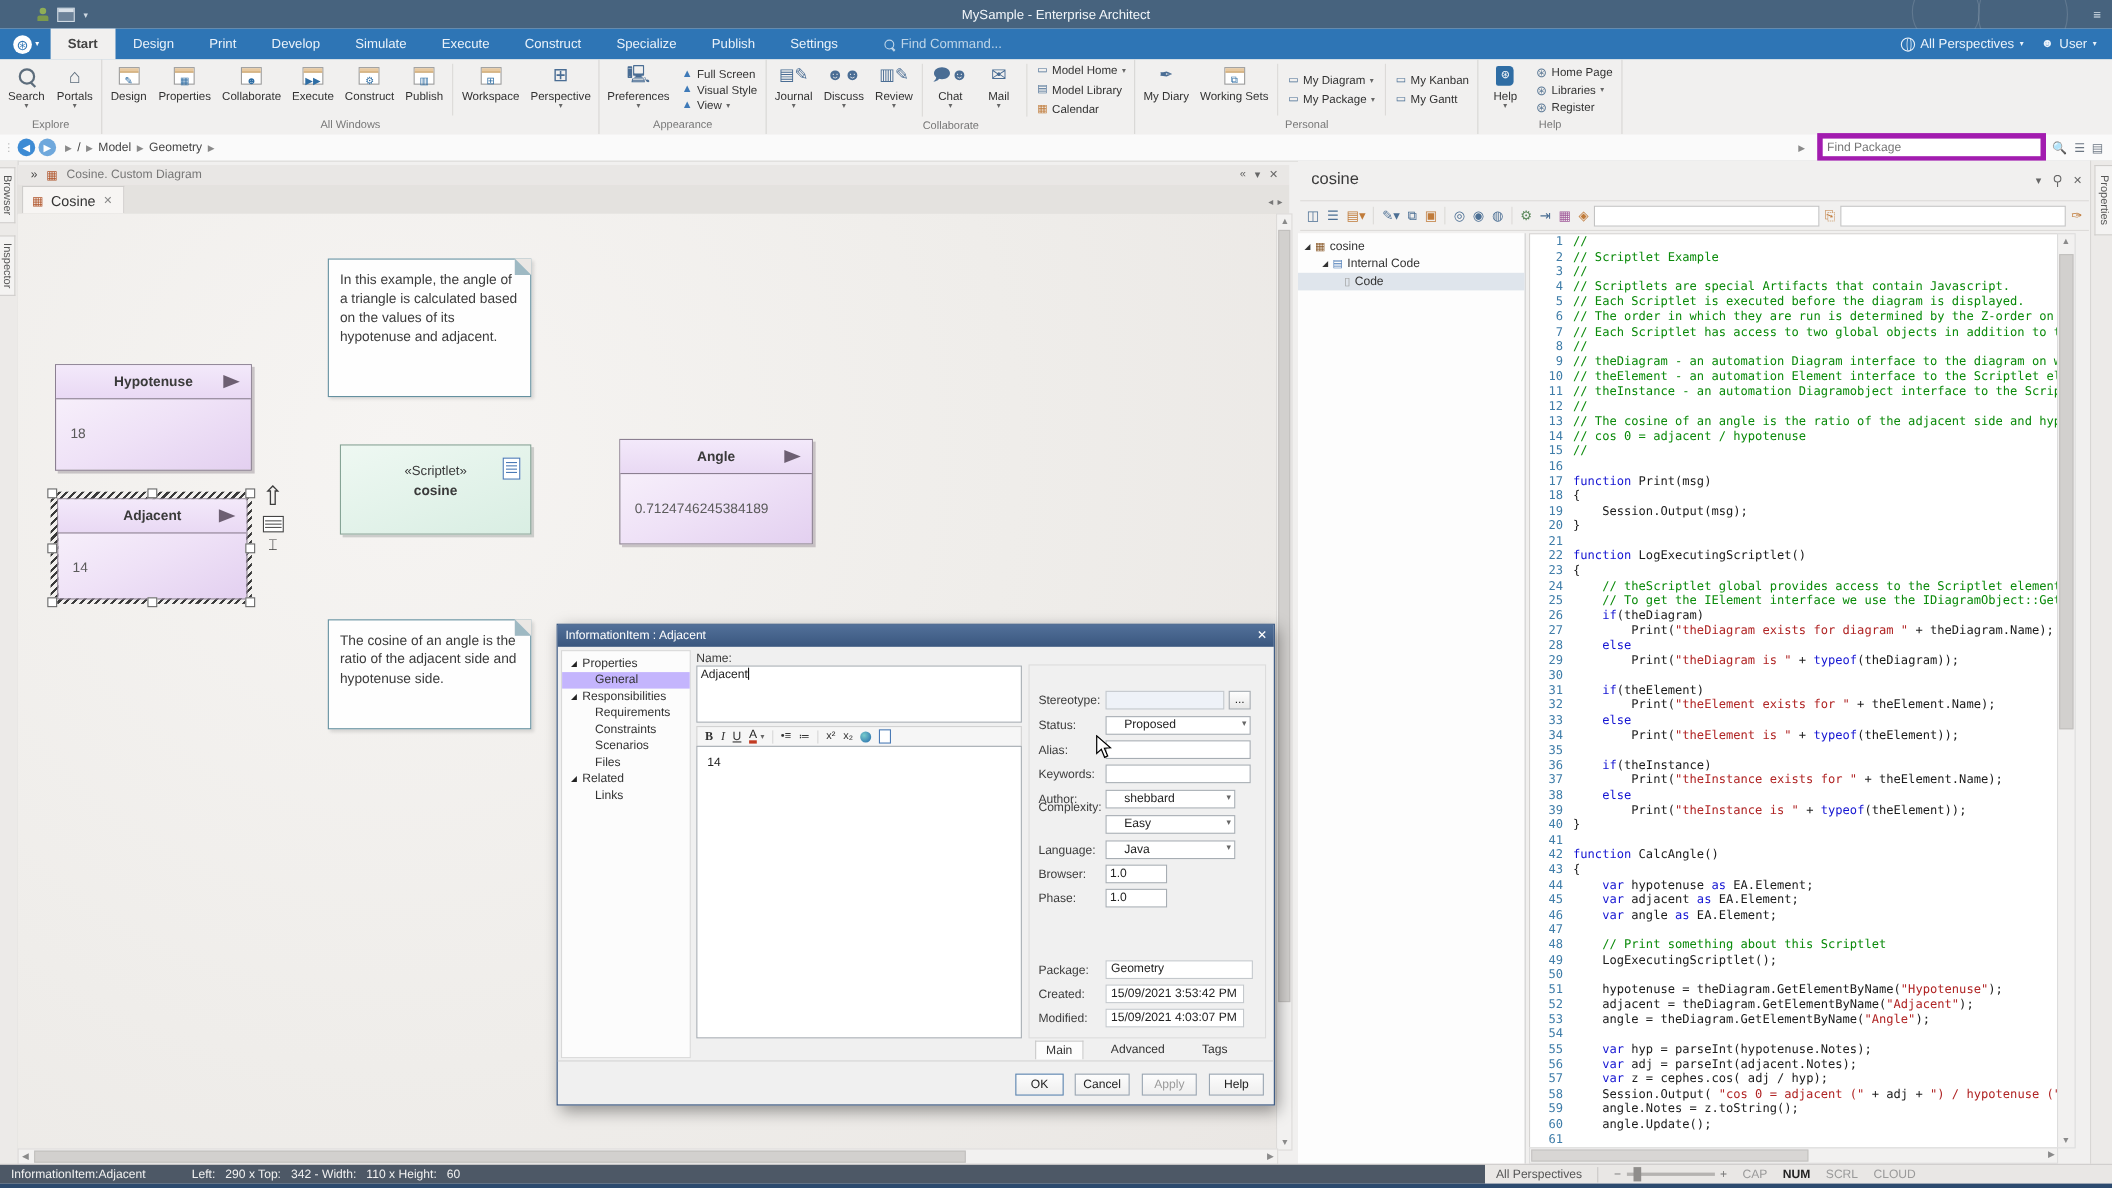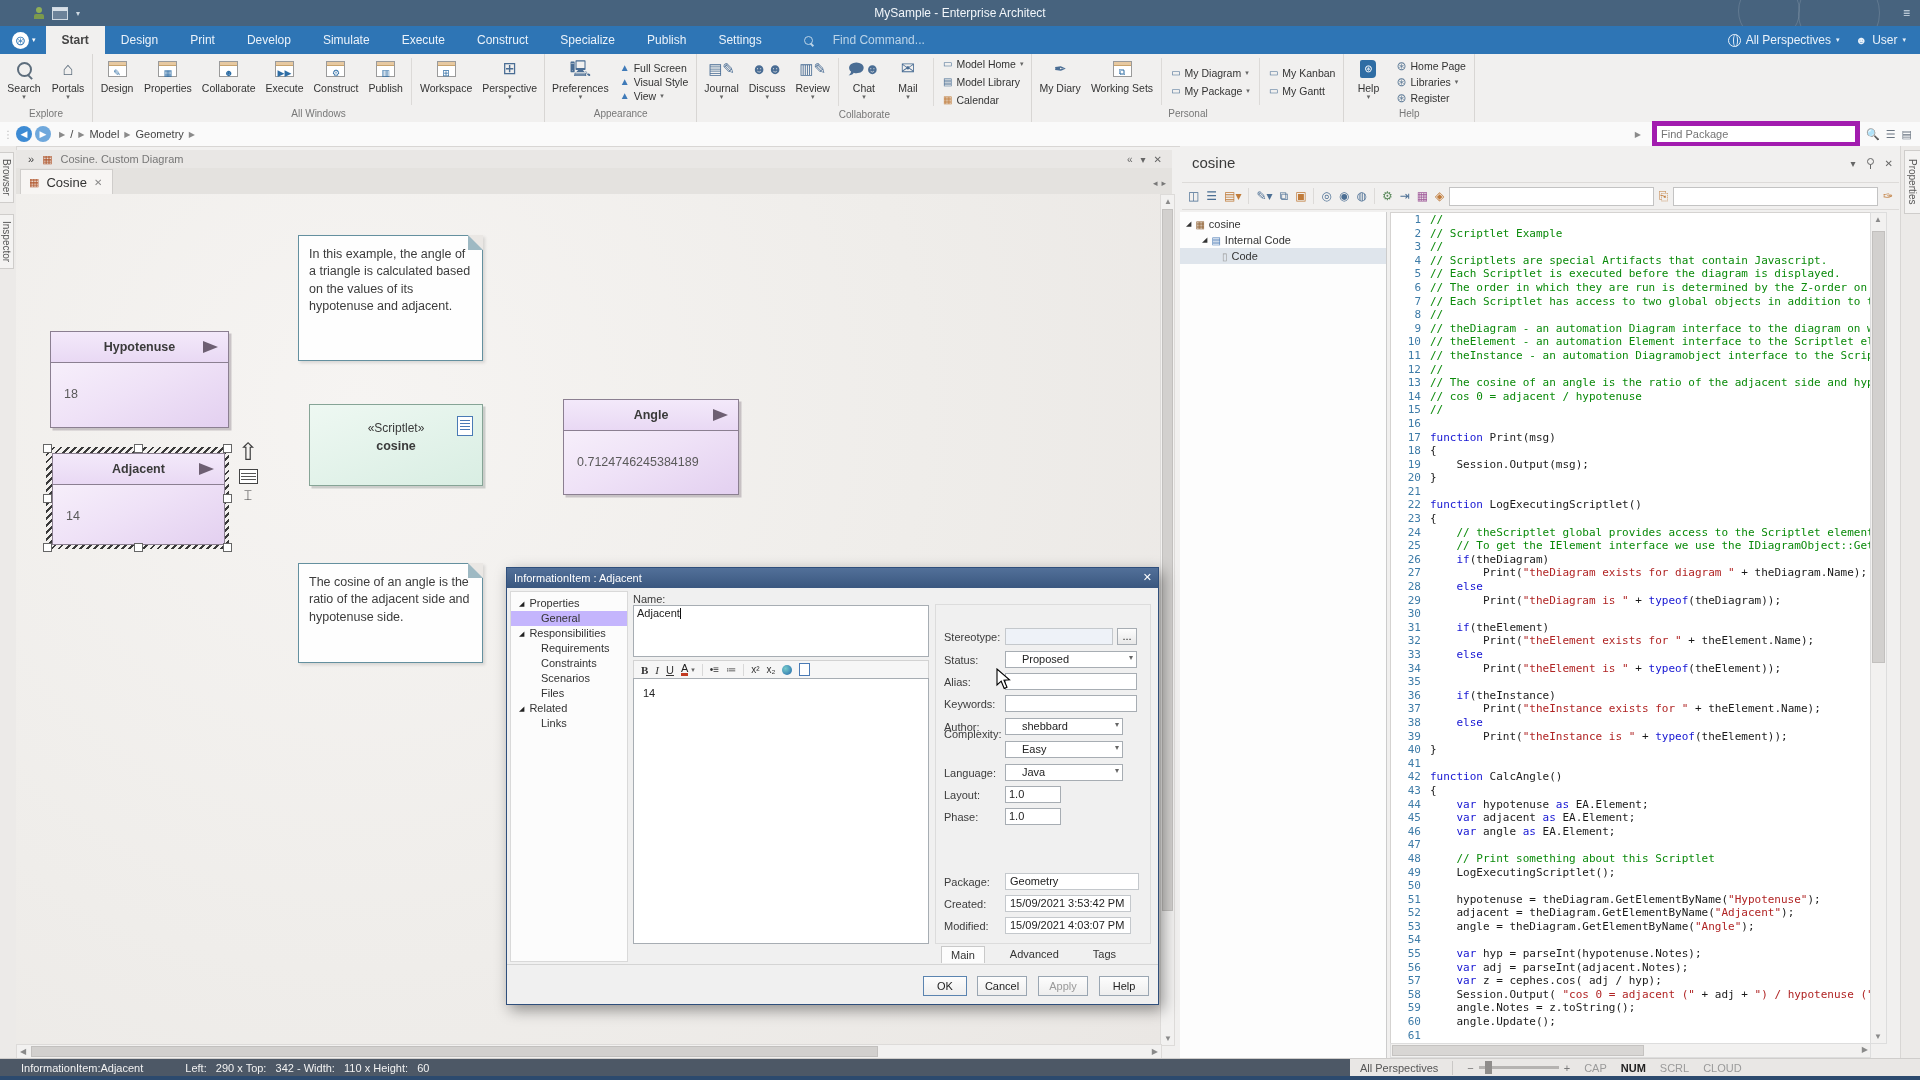"Find Command..." #find-command { gap: 20px -> 6px }
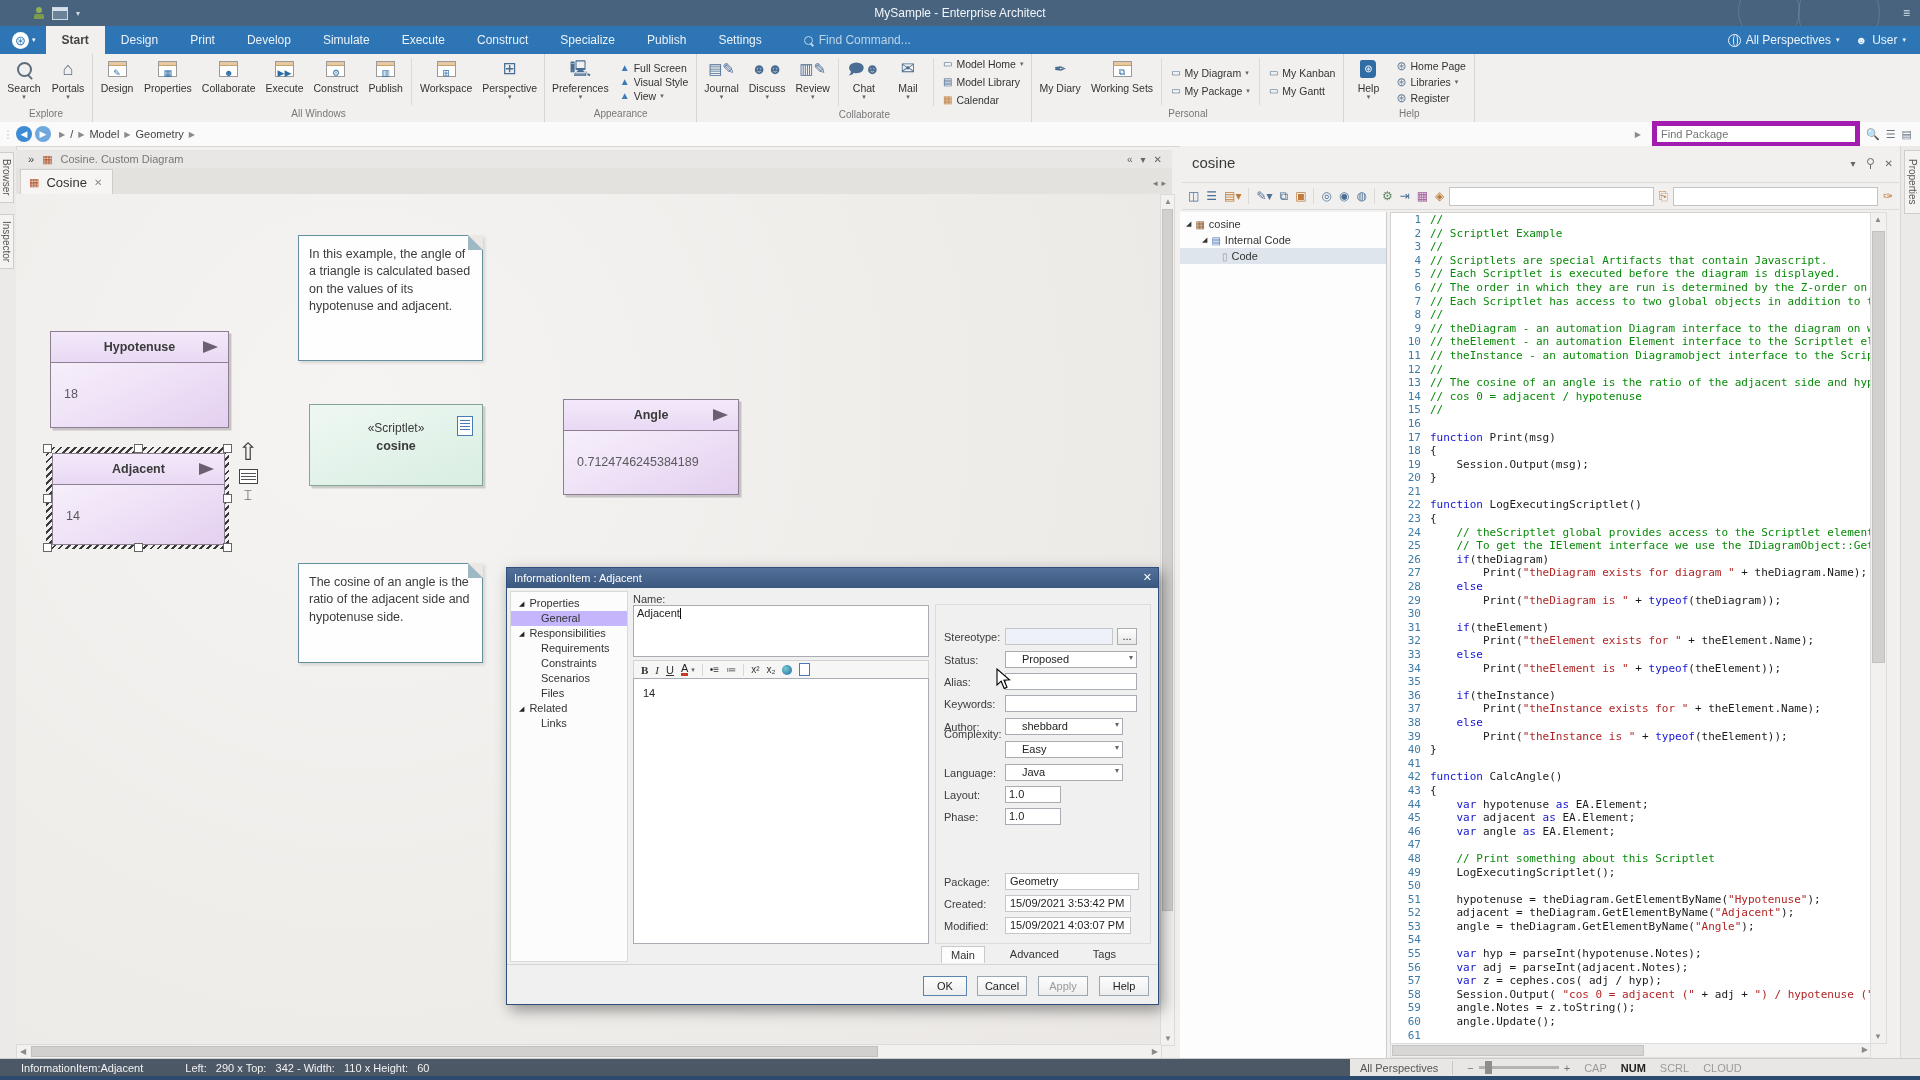"Layout:" div.flabel { text: Layout -> Browser }
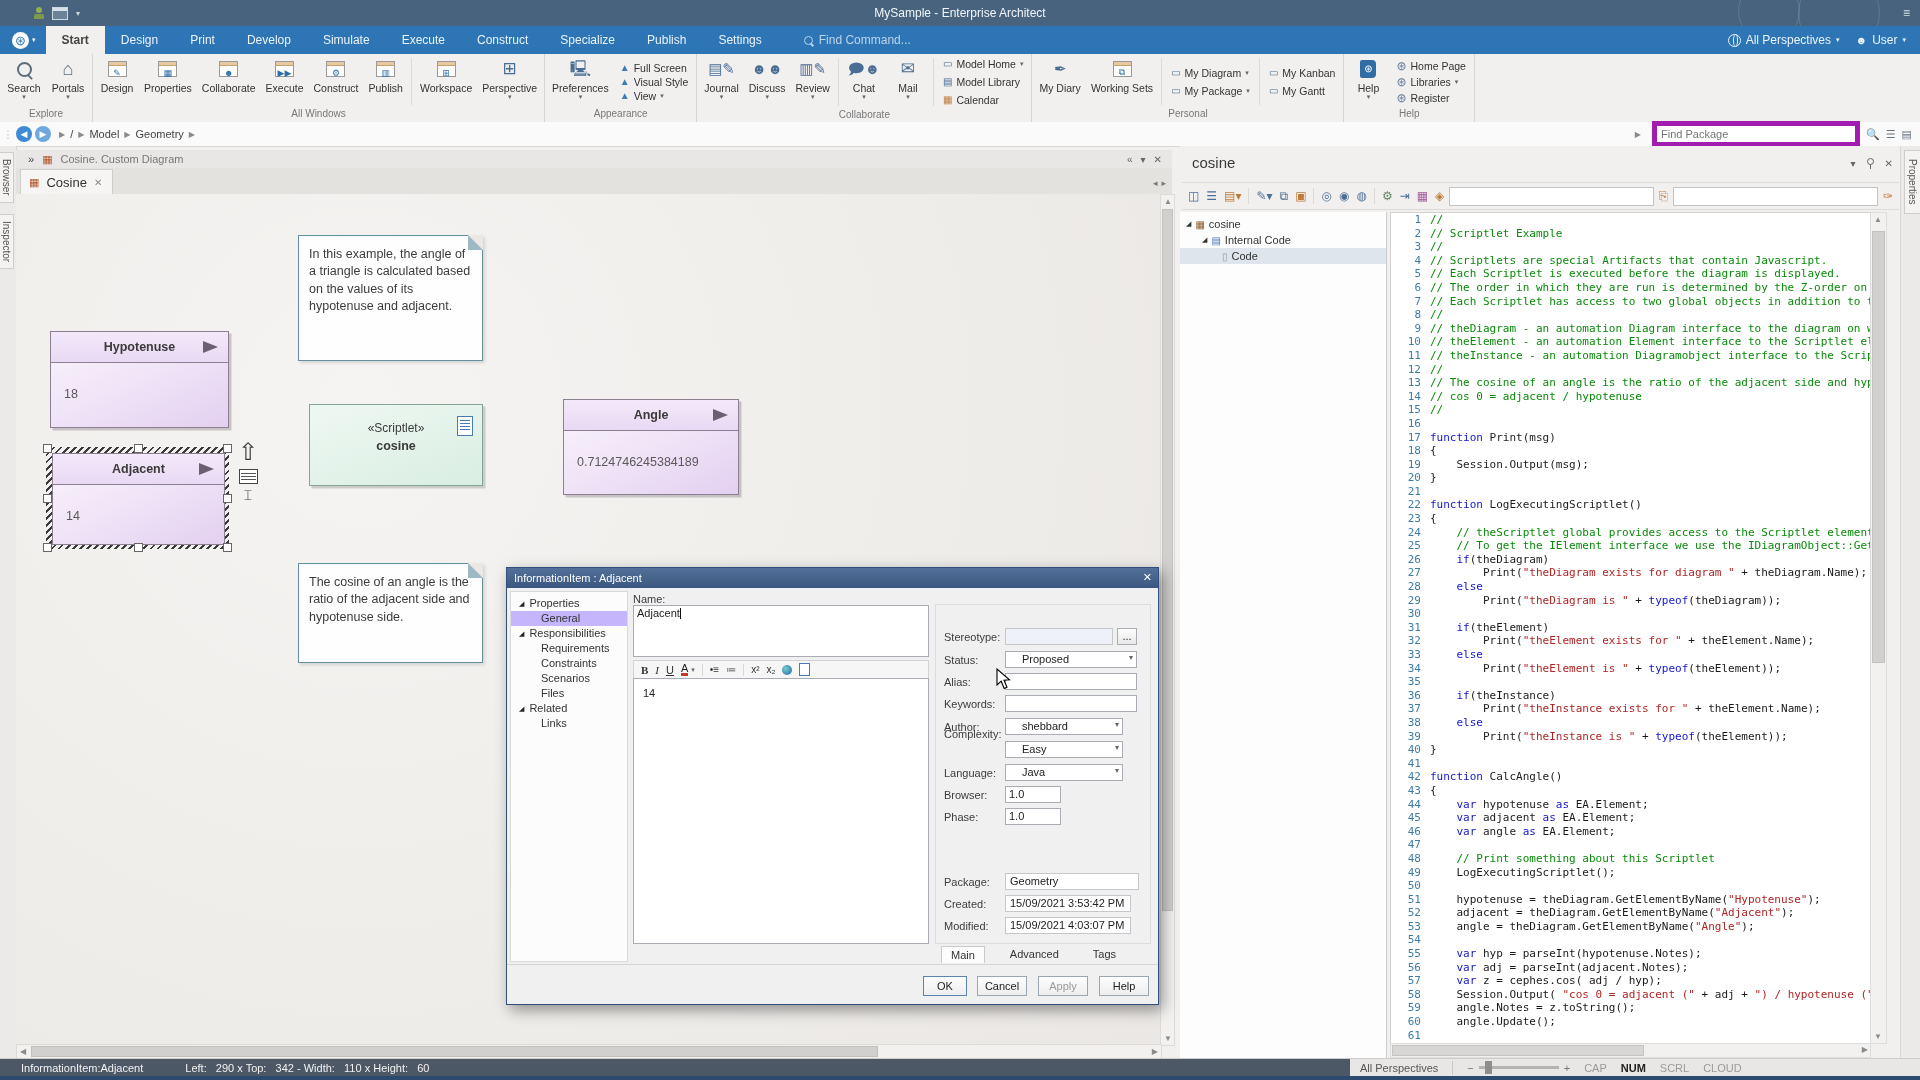"InformationItem:Adjacent" span { padding-left: 21px -> 10px }
